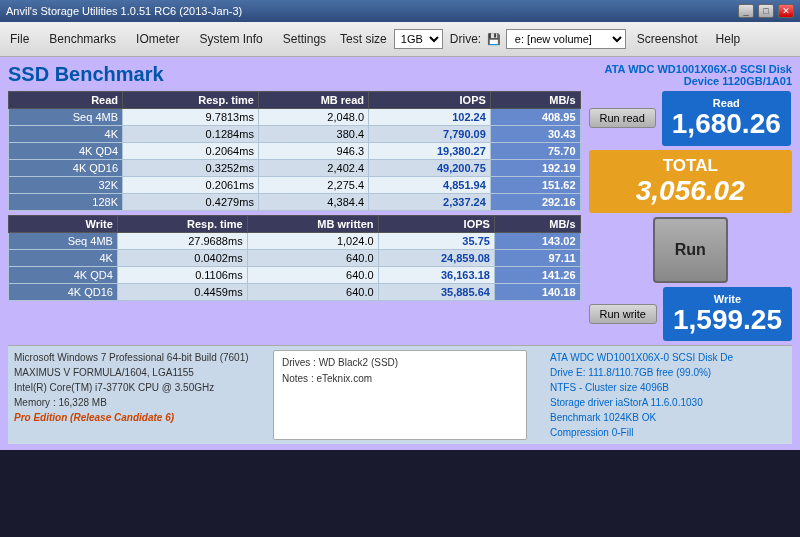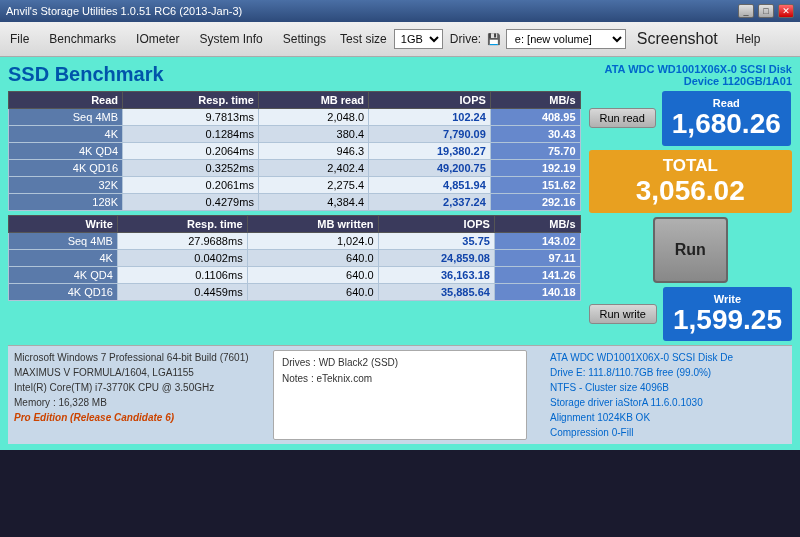"Screenshot" .screenshot-btn { font-size: 16px -> 12px }
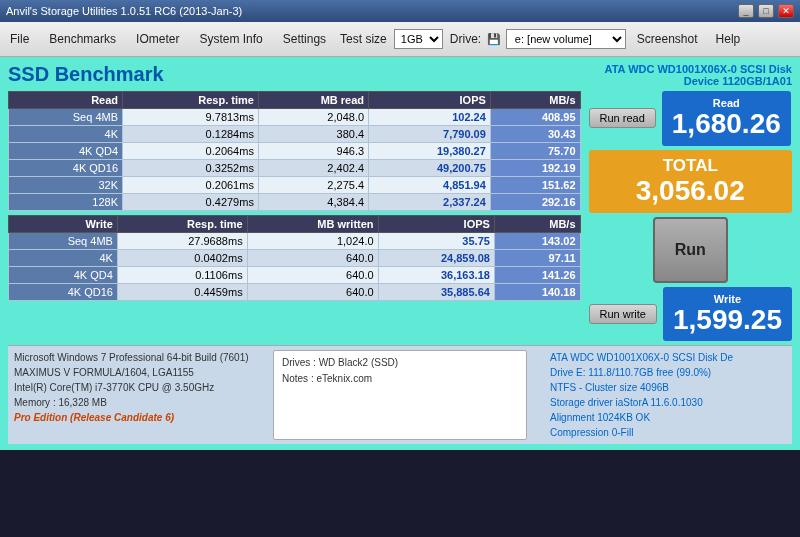"SSD Benchmark" .main-content { background: #5eead4 -> #c4b5fd }
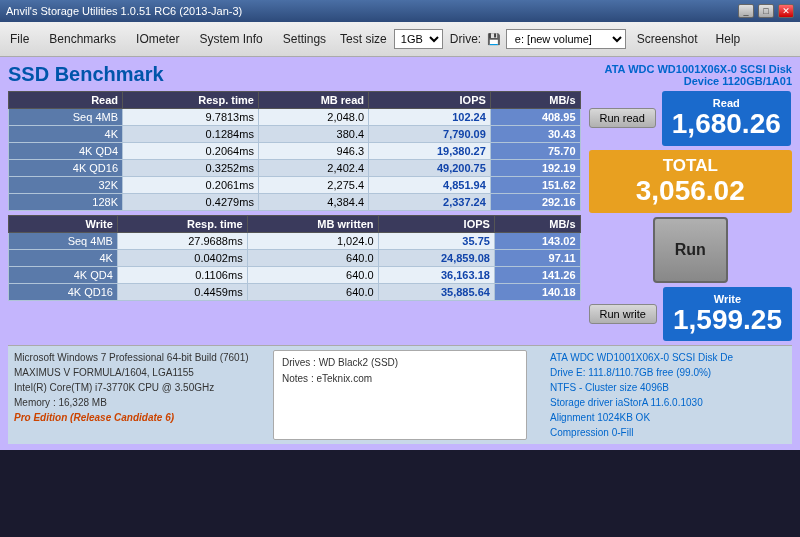"3,056.02" .total-score-value { font-style: none -> italic }
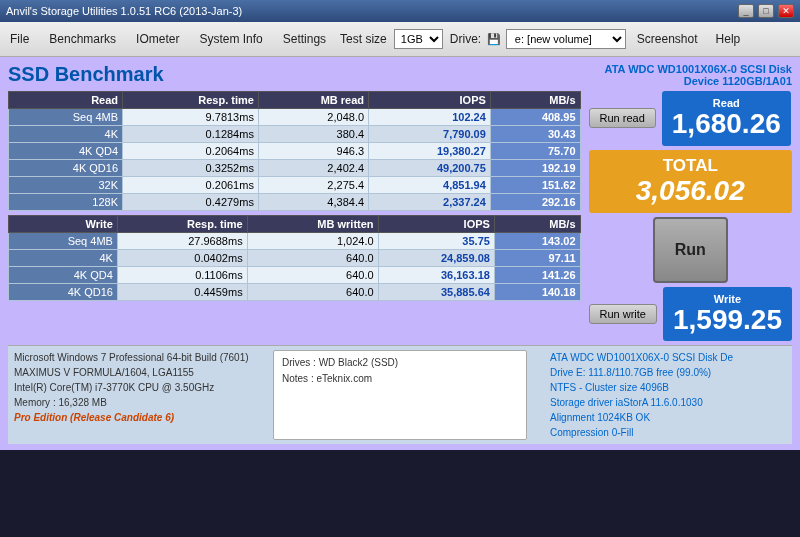"Alignment 1024KB OK" div { text: Alignment -> Benchmark }
